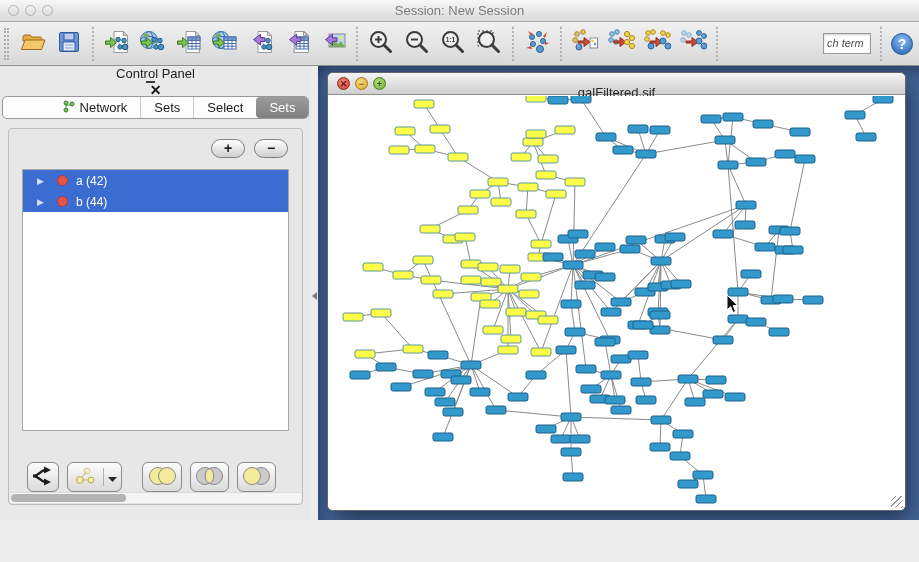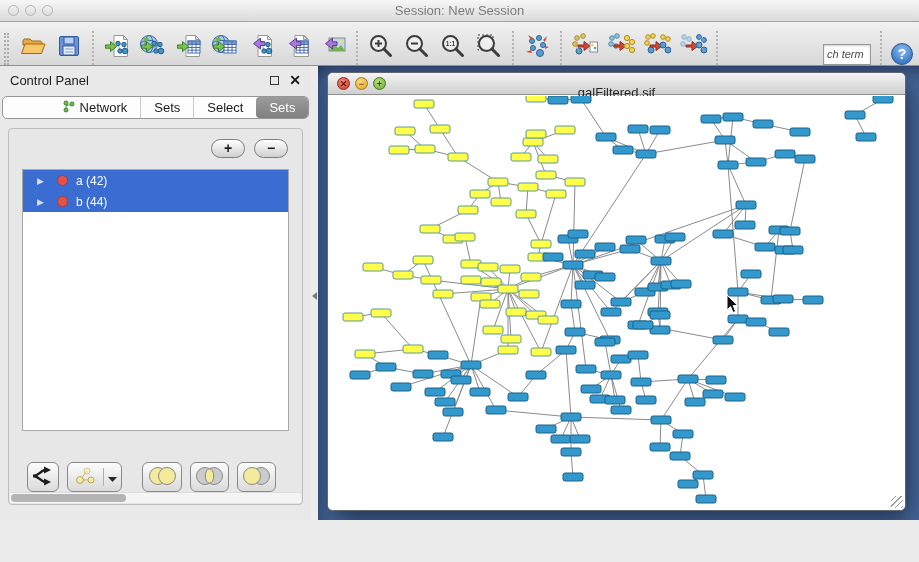"ch term" .toolbar { align-items: flex-end -> center }
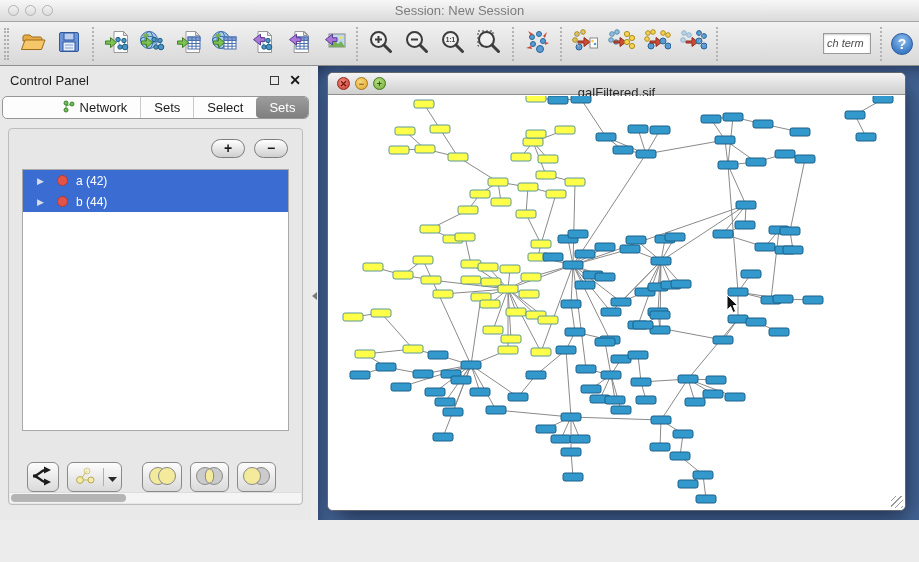"Control Panel" .panel-header { flex-direction: none -> column }
